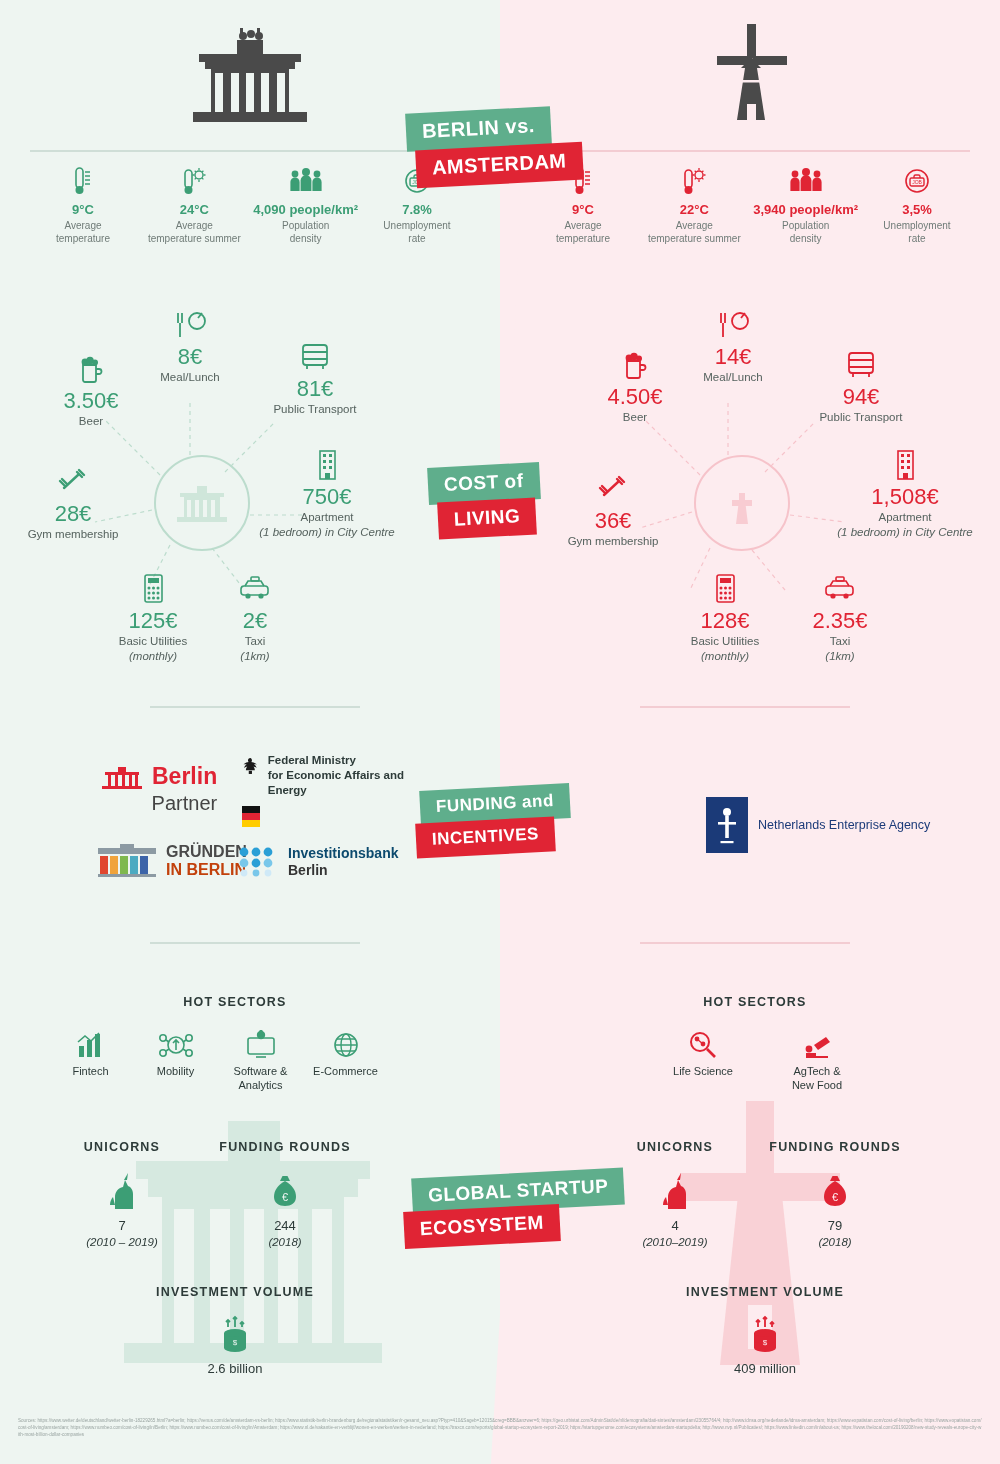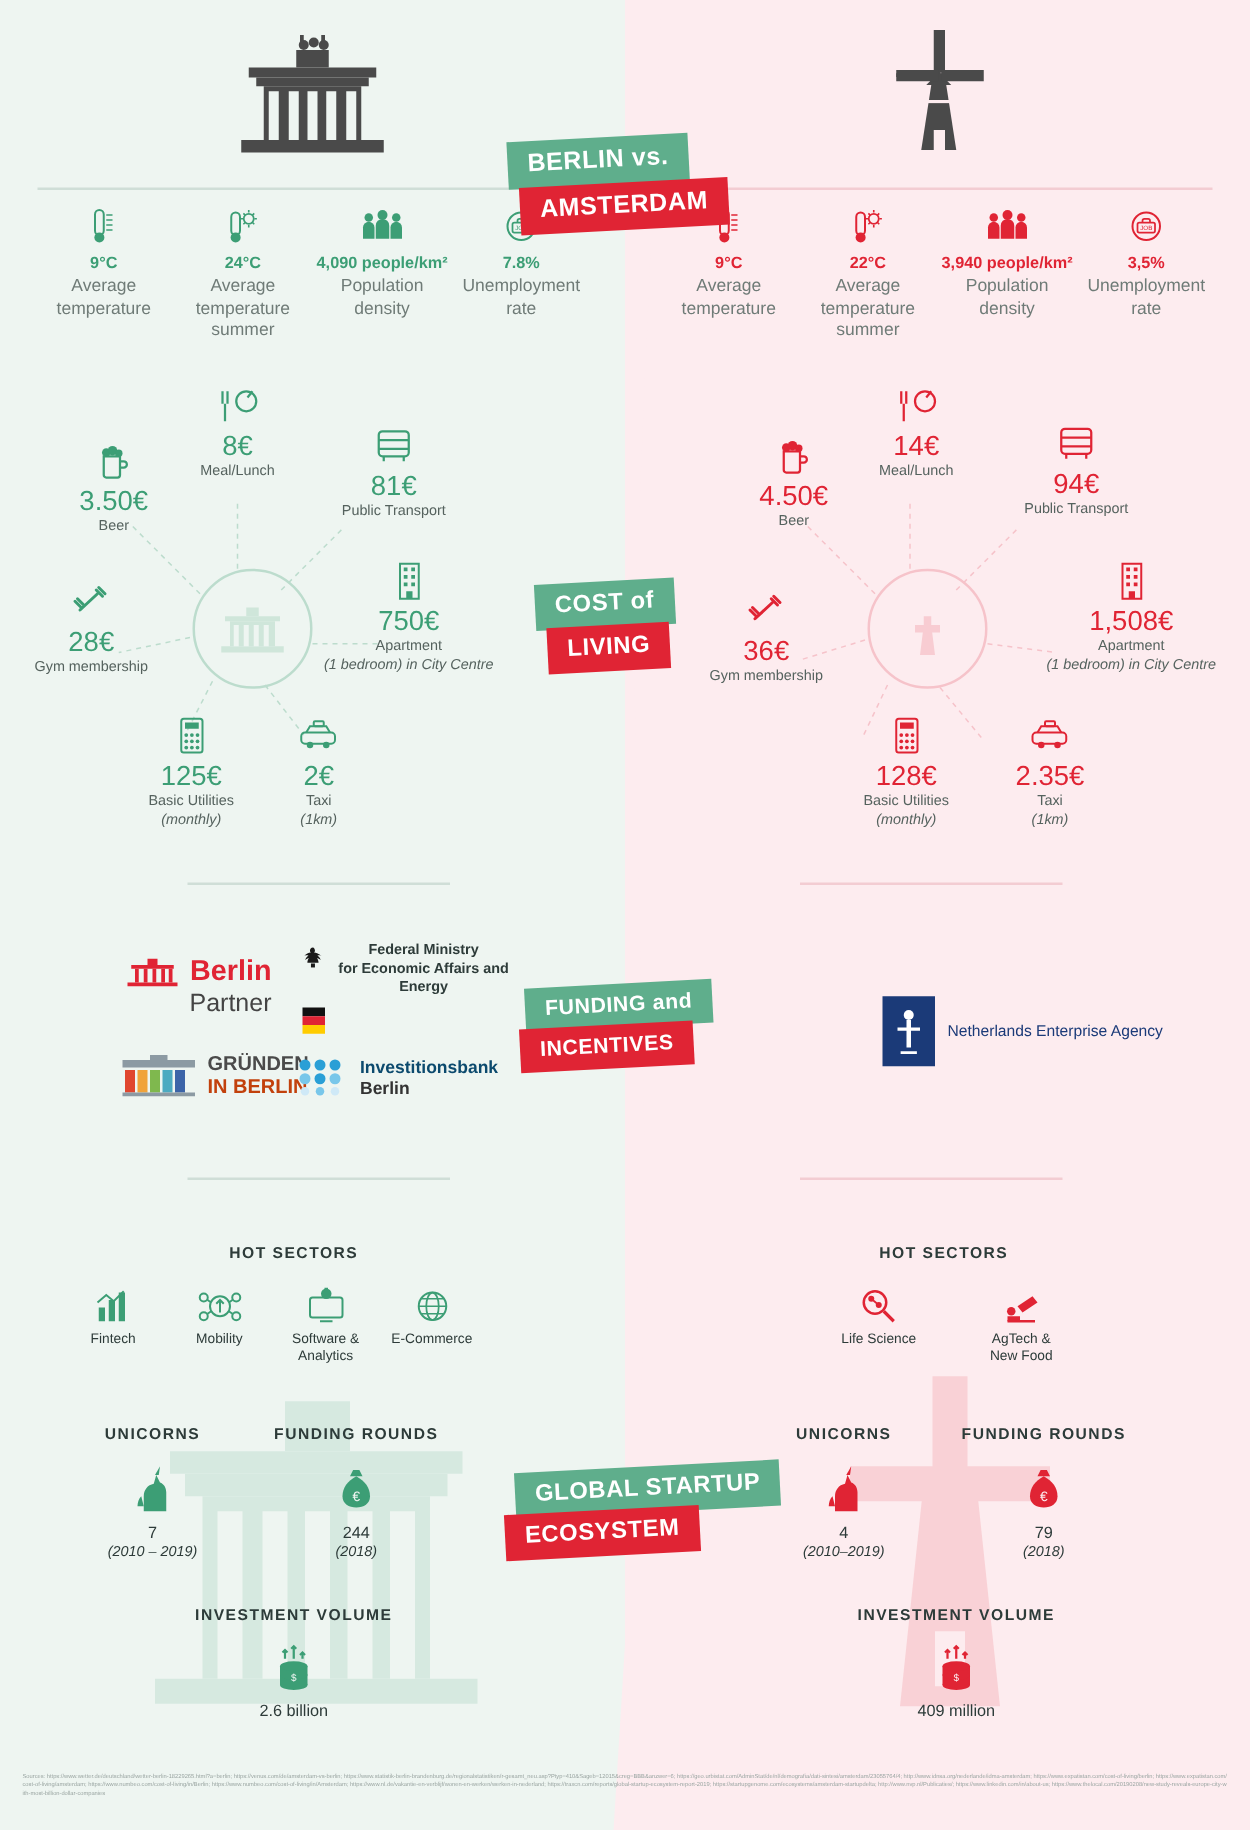"Average" .stat .lbl { font-size: 14px -> 10px }
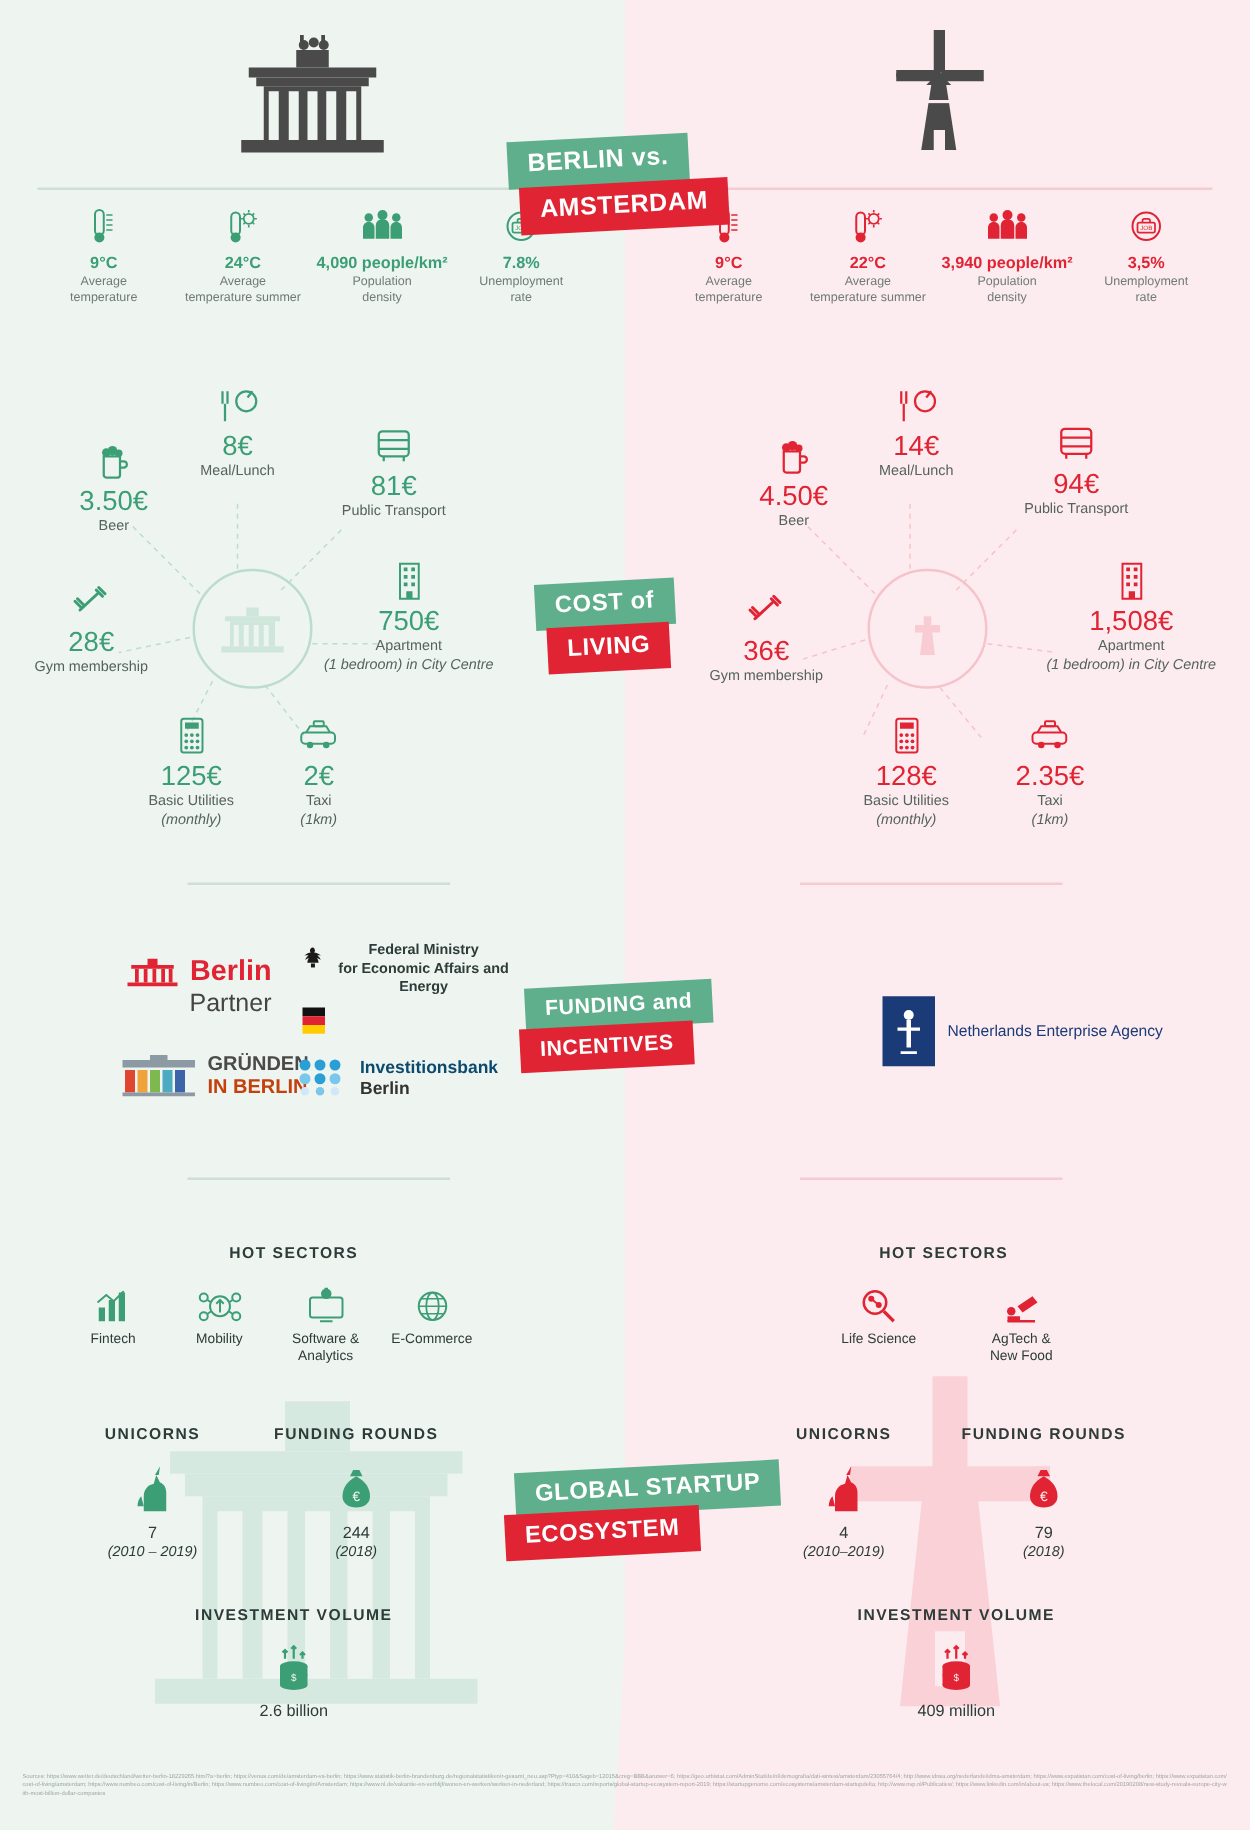"94€" div.cost { top: 38px -> 48px }
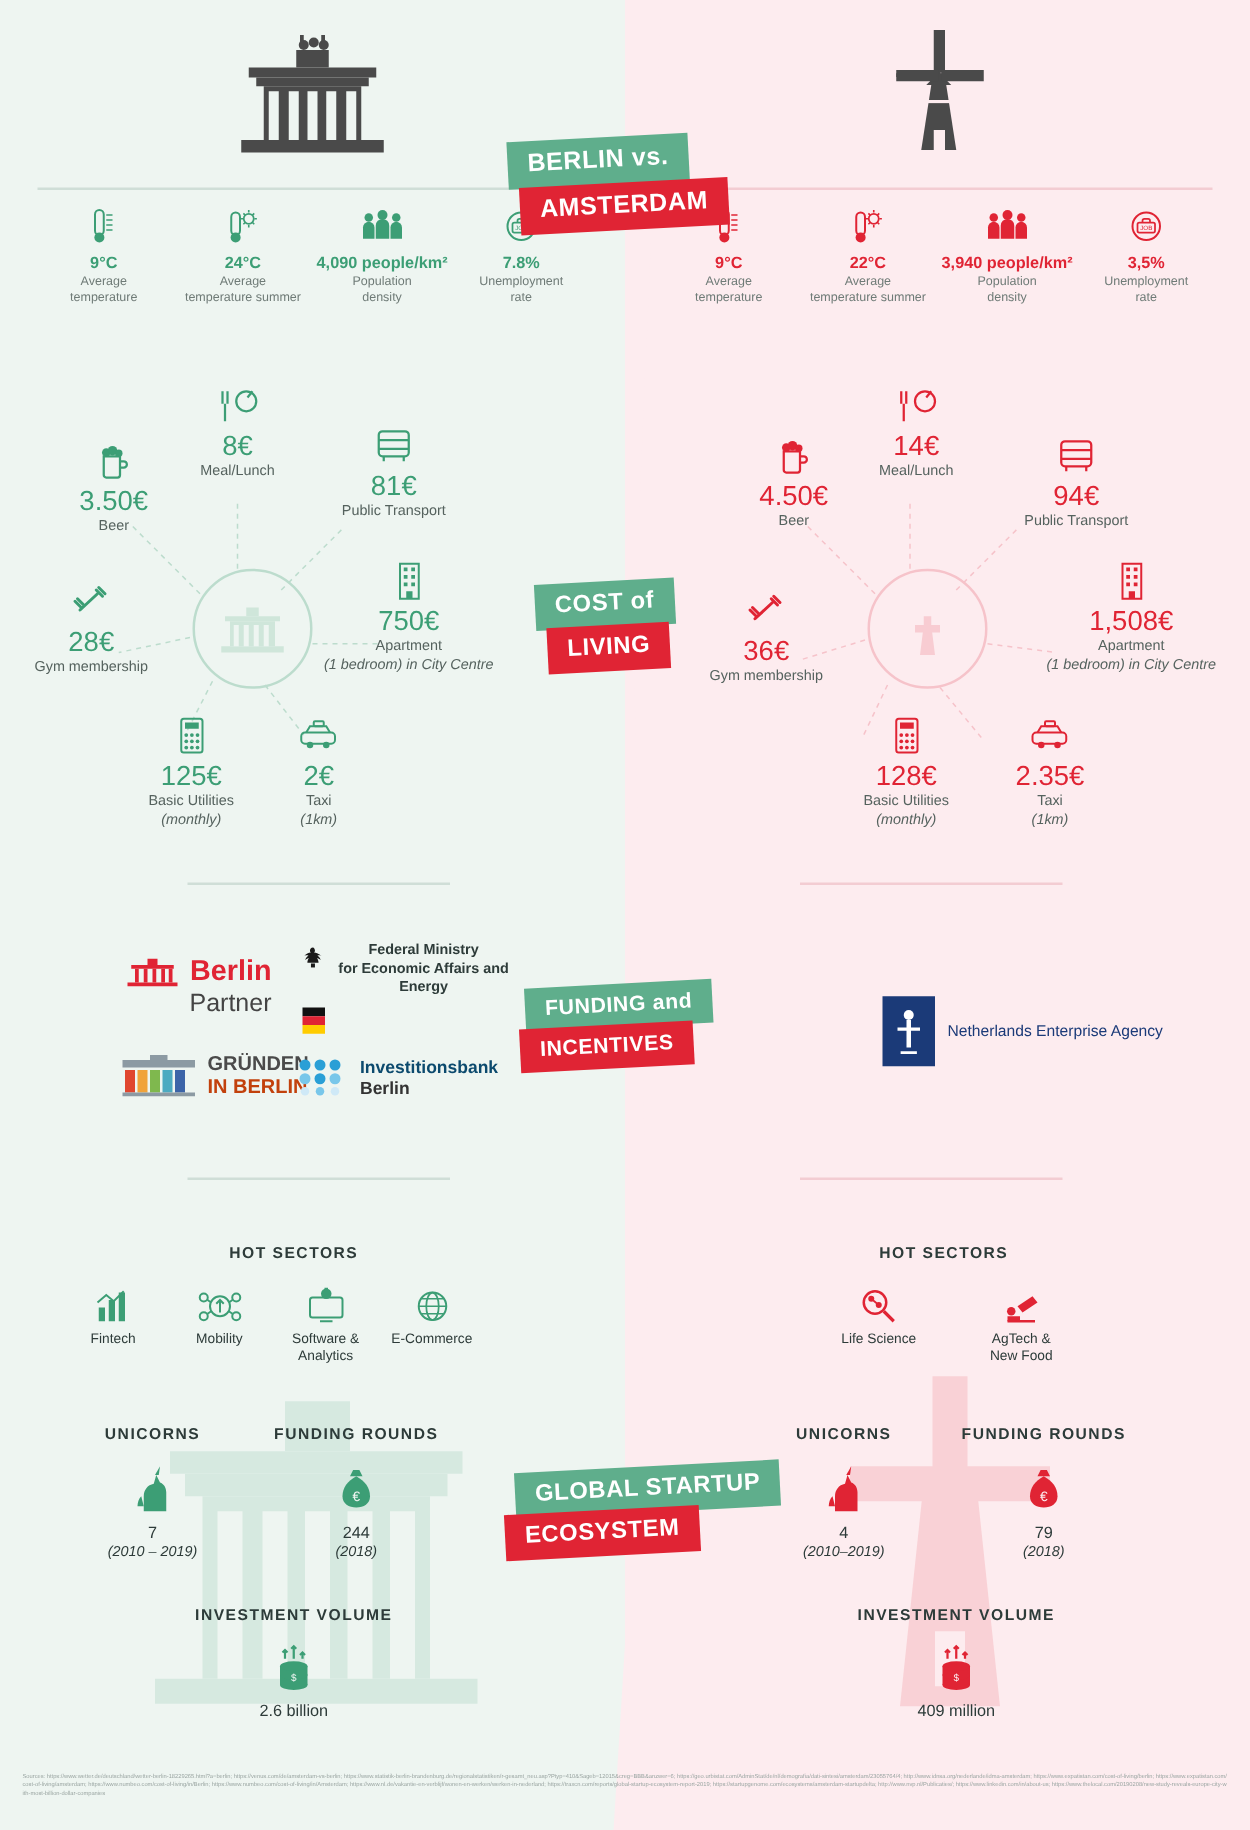"Federal Ministry" div { text-align: center -> none }
